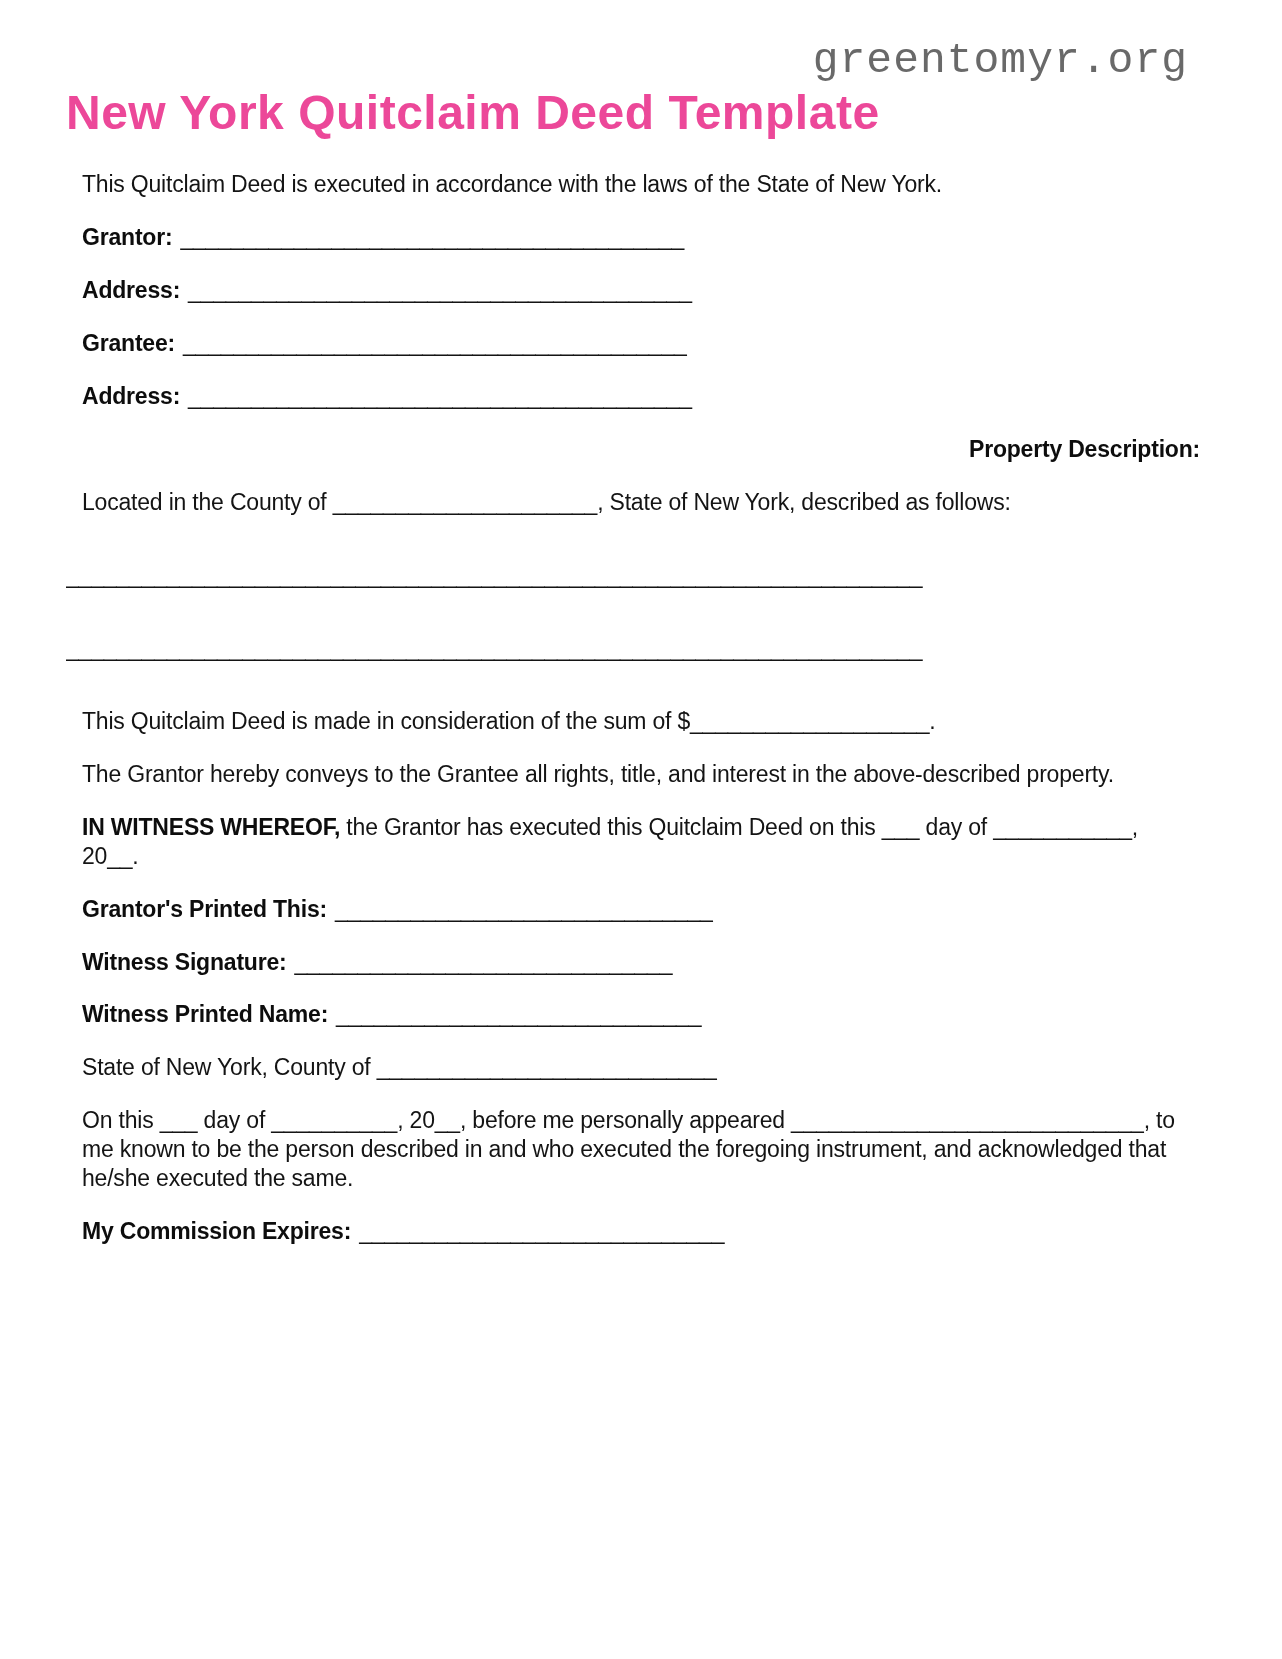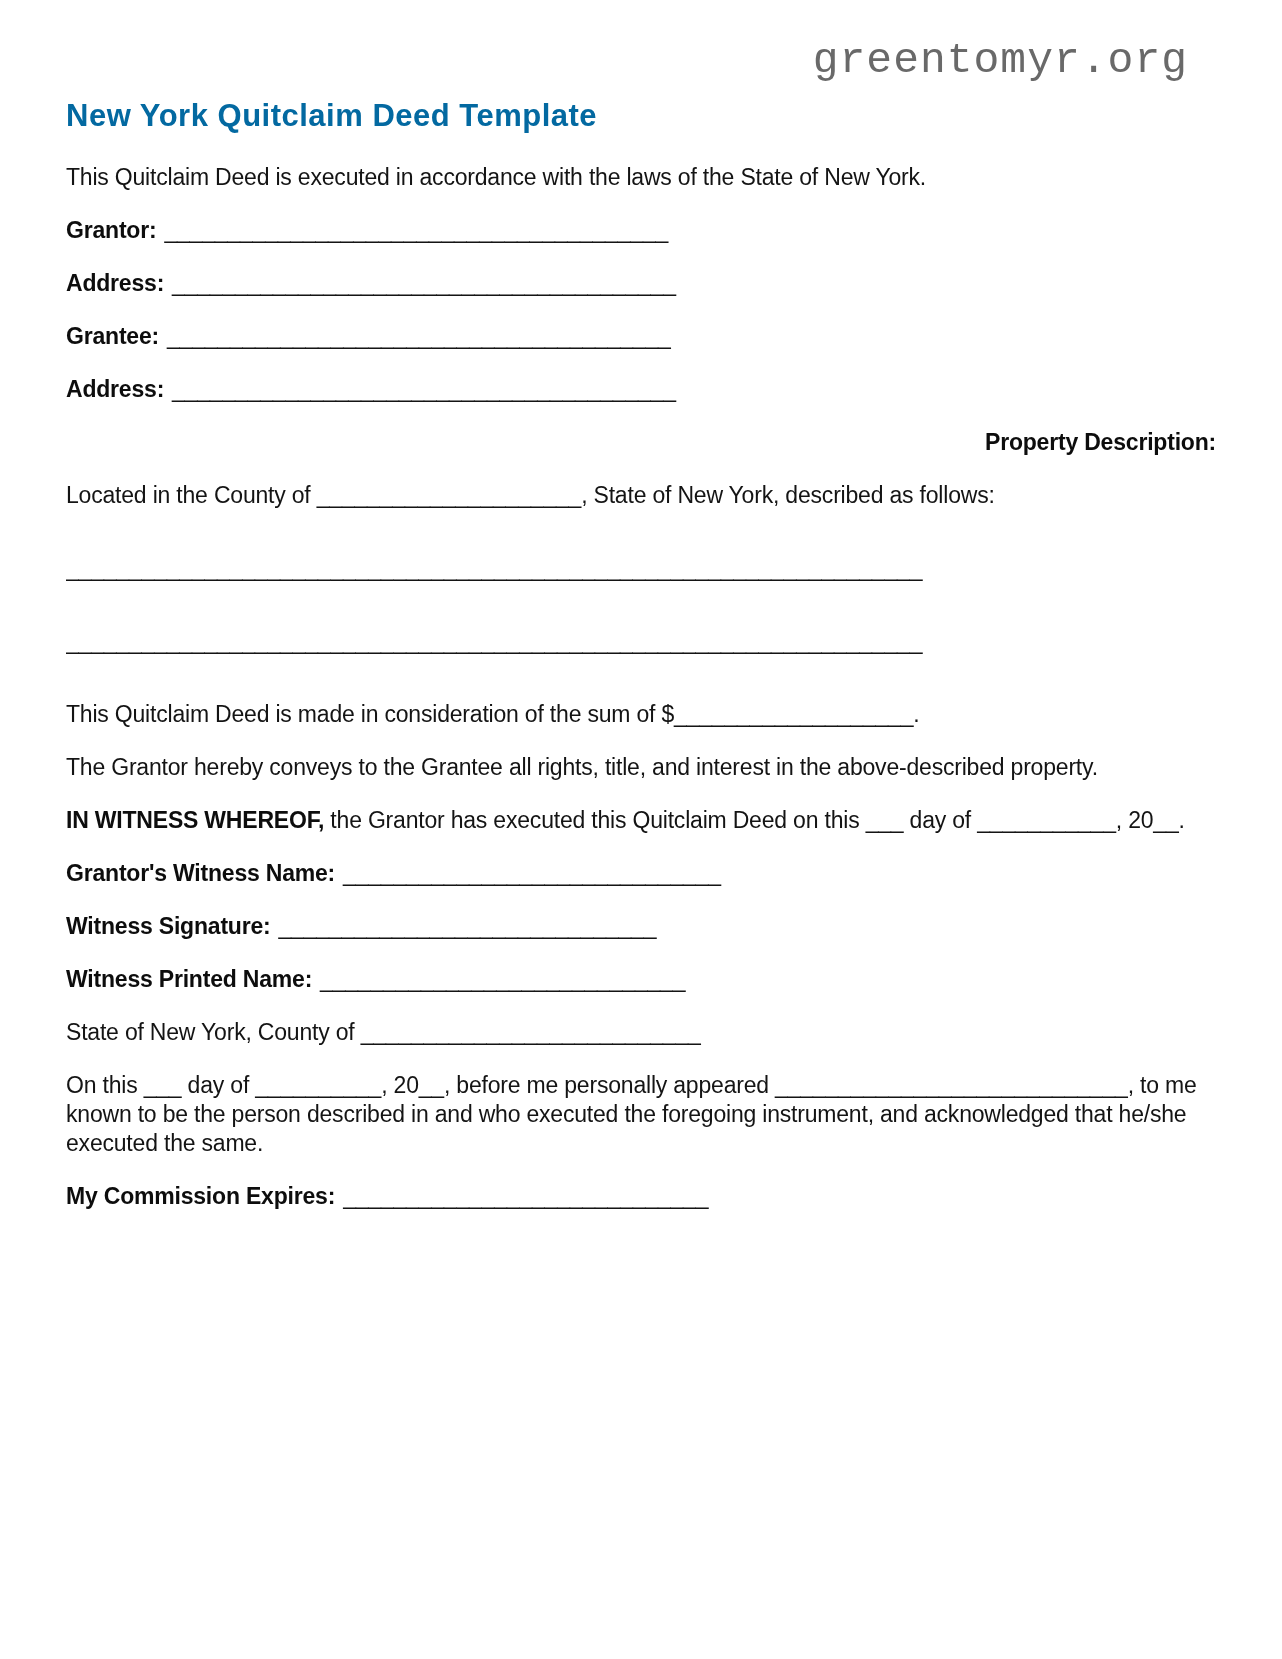"New York Quitclaim Deed Template" h1.title { color: #0369a1 -> #ec4899; font-size: 31px -> 48px; margin: 16px 0 30px 0 -> 4px 0 30px 0 }
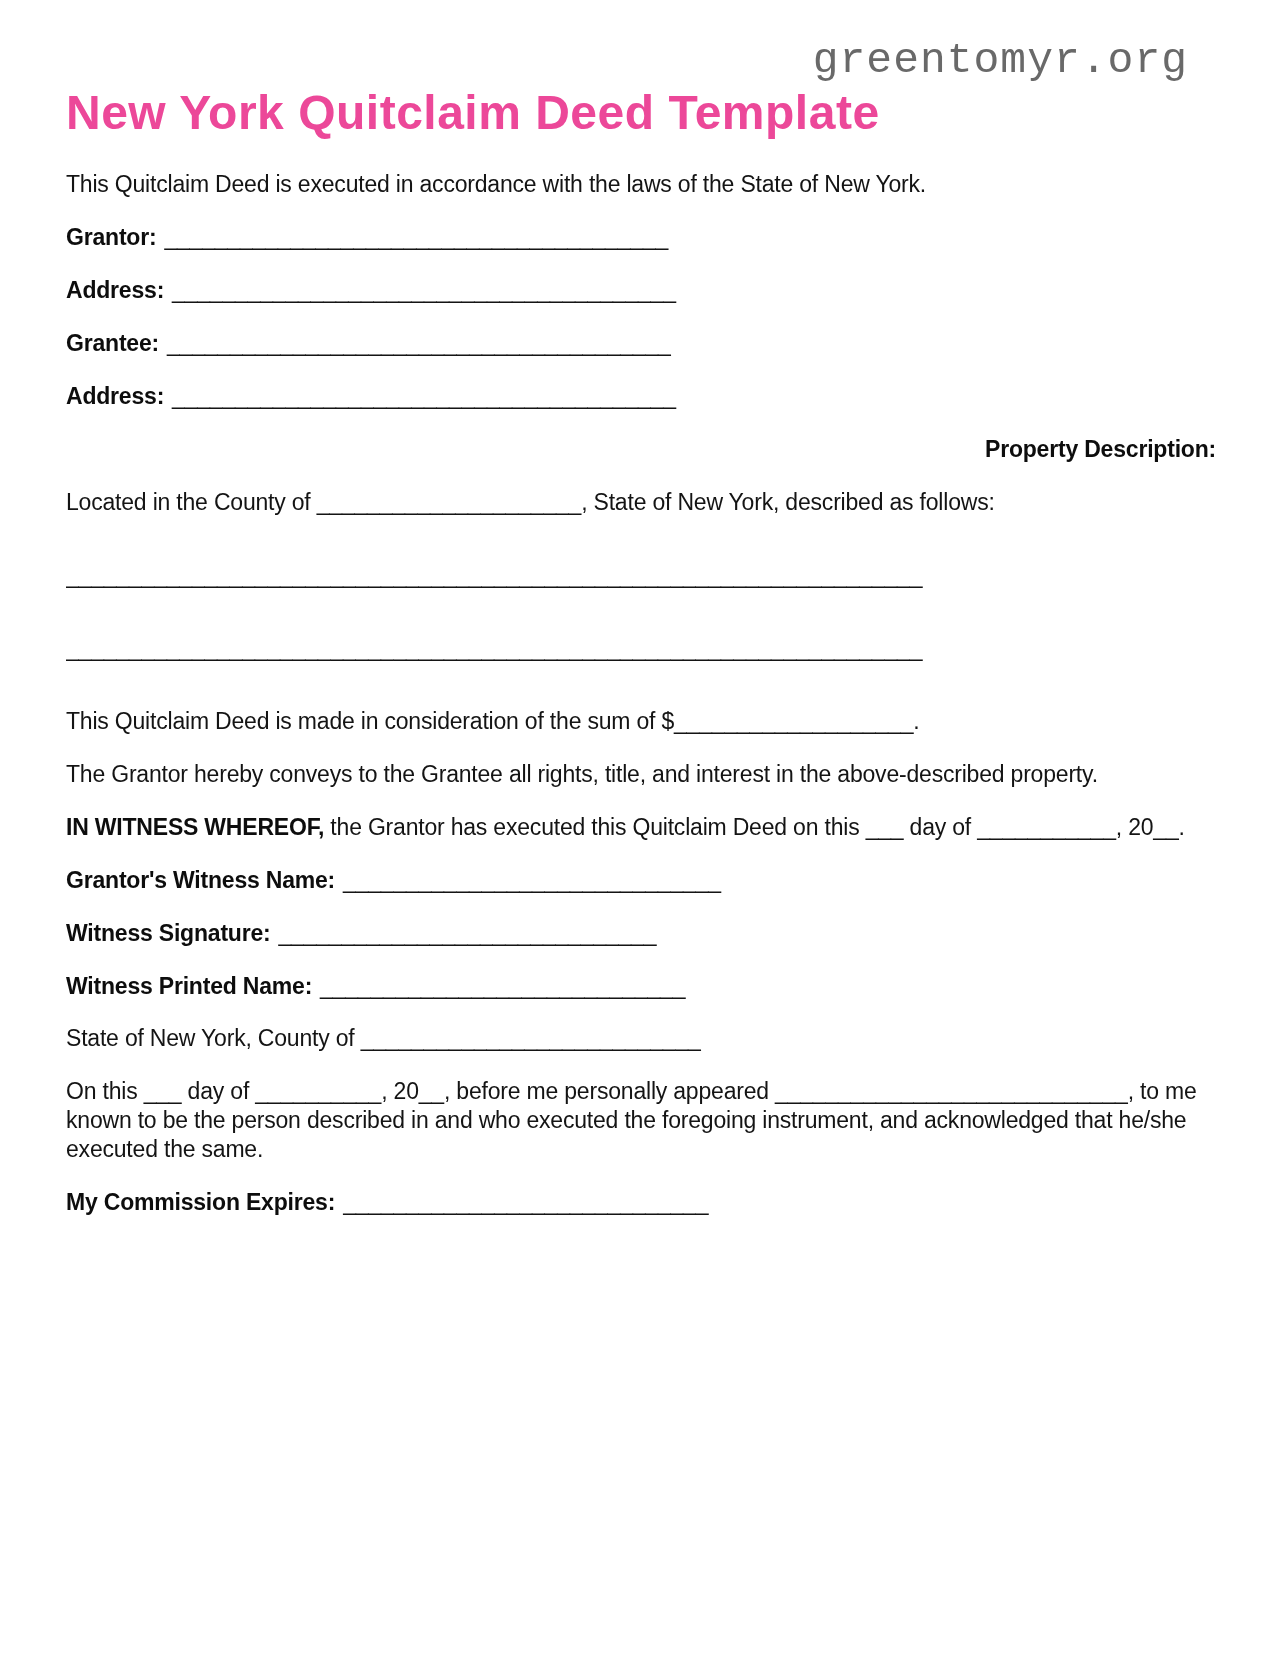"This Quitclaim Deed is executed" p { margin: 24px 0 -> 24px 16px }
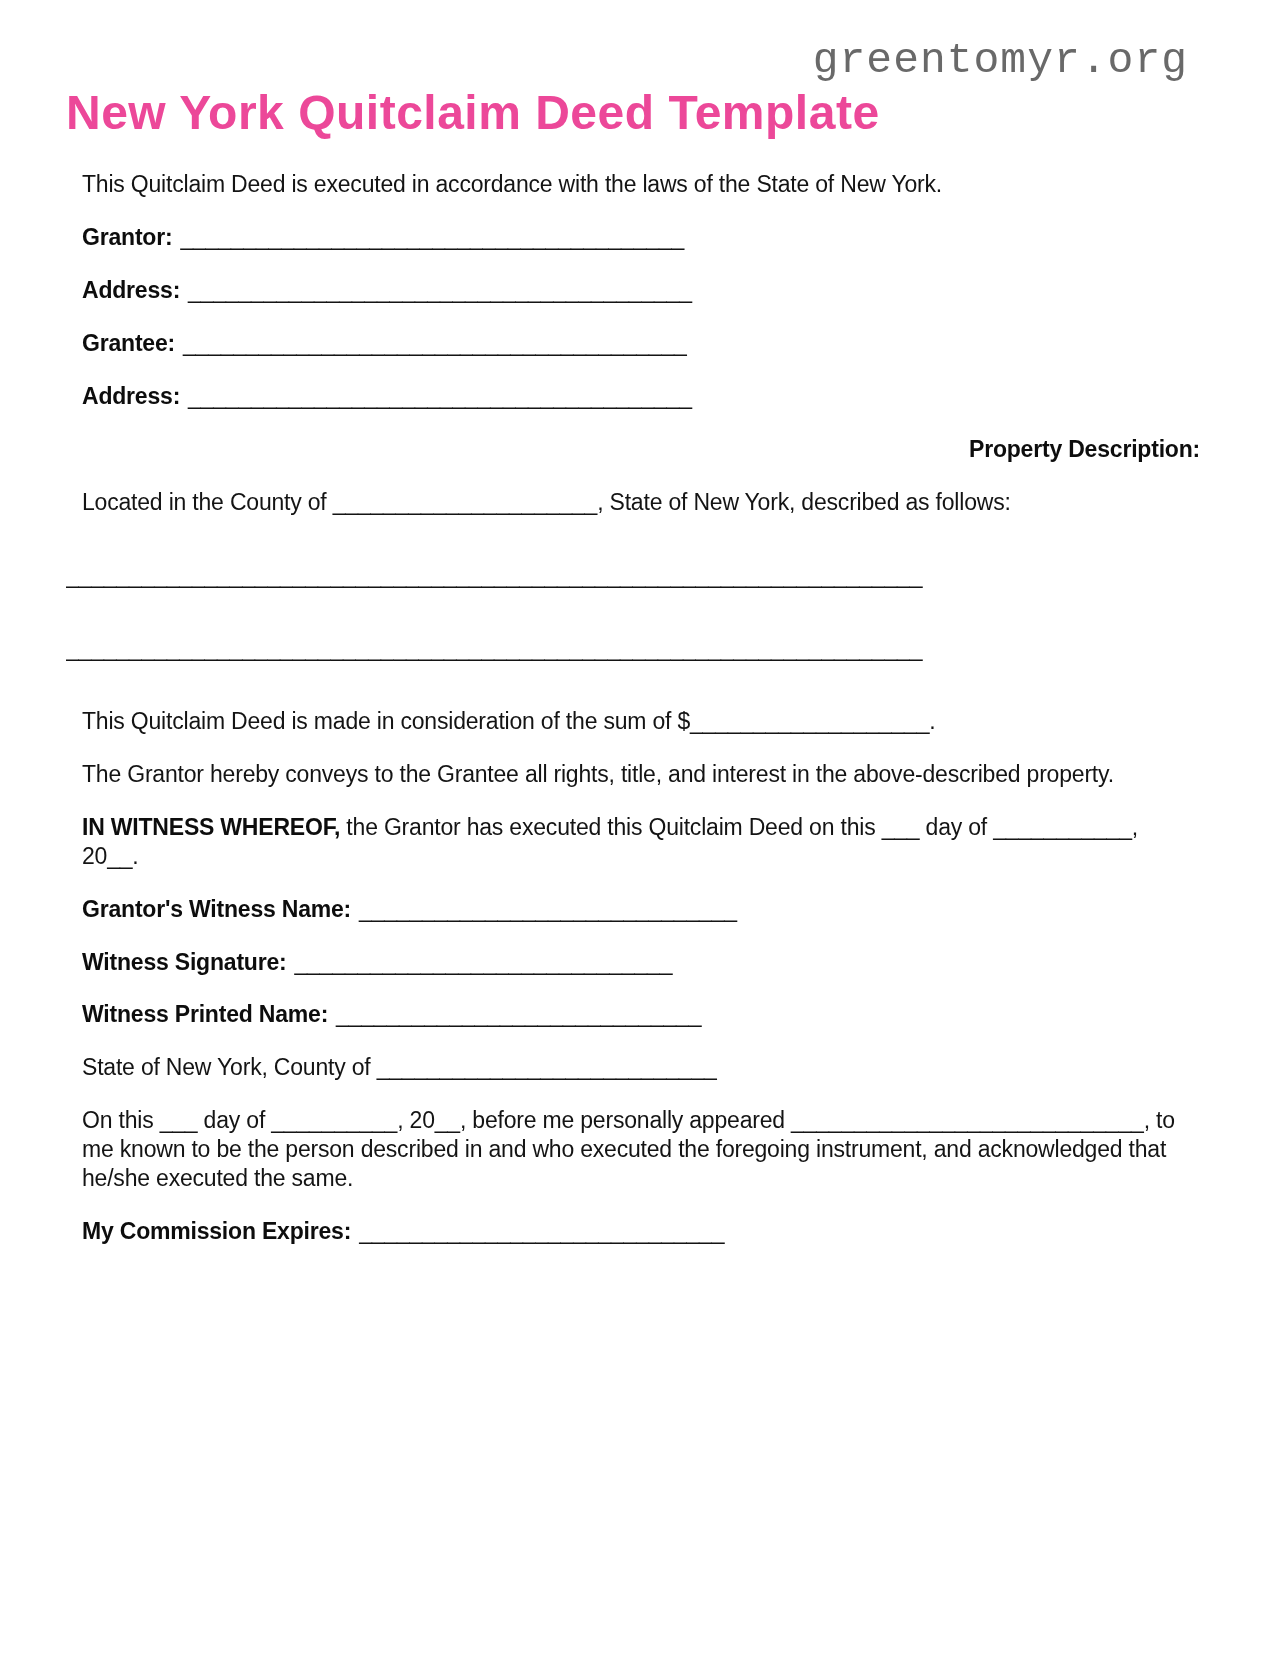"Grantor's Witness Name:" span.label { text: Witness Name -> Printed This }
